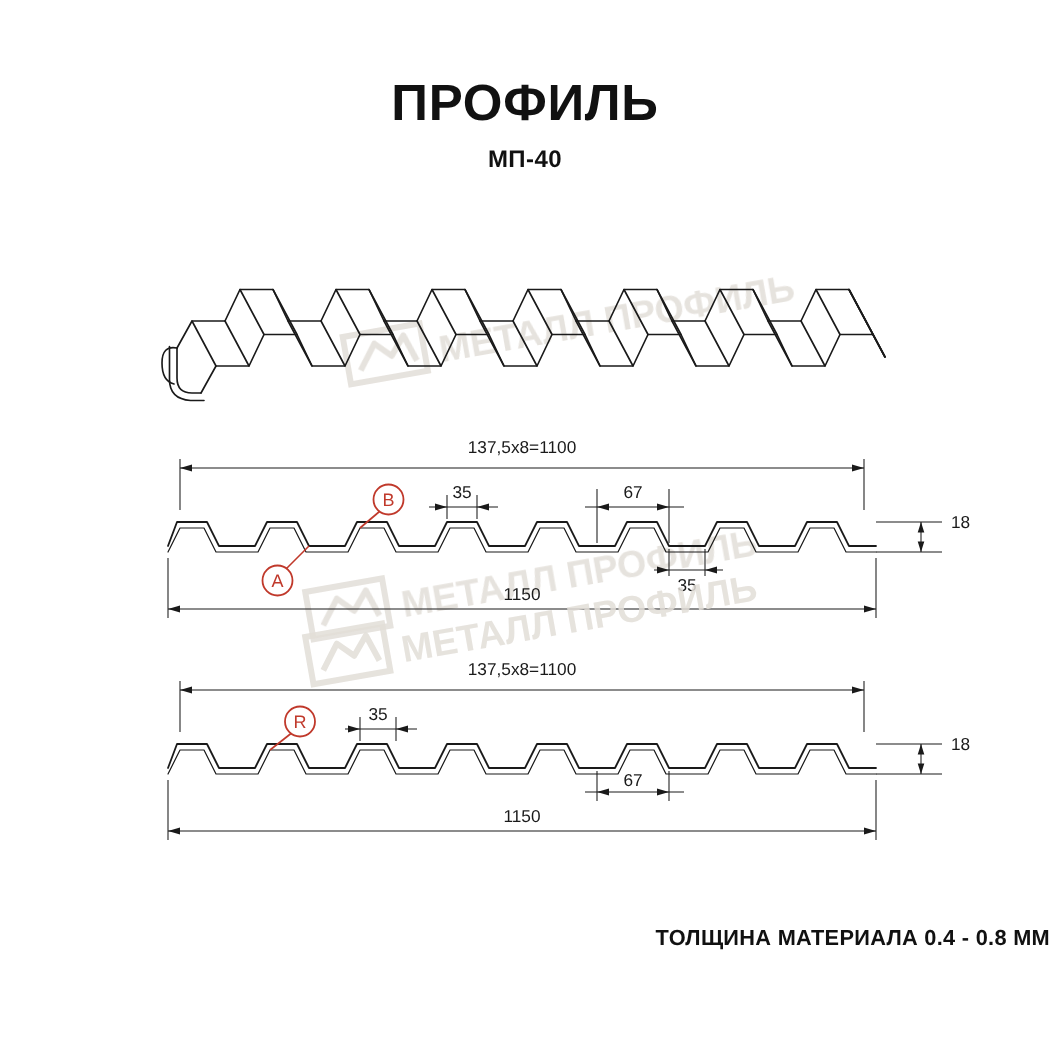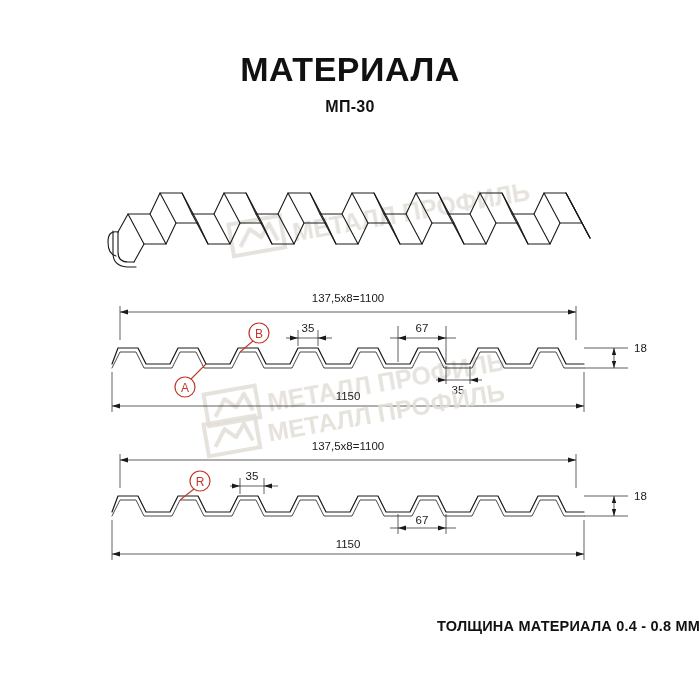"МАТЕРИАЛА" div.title { text: МАТЕРИАЛА -> ПРОФИЛЬ }
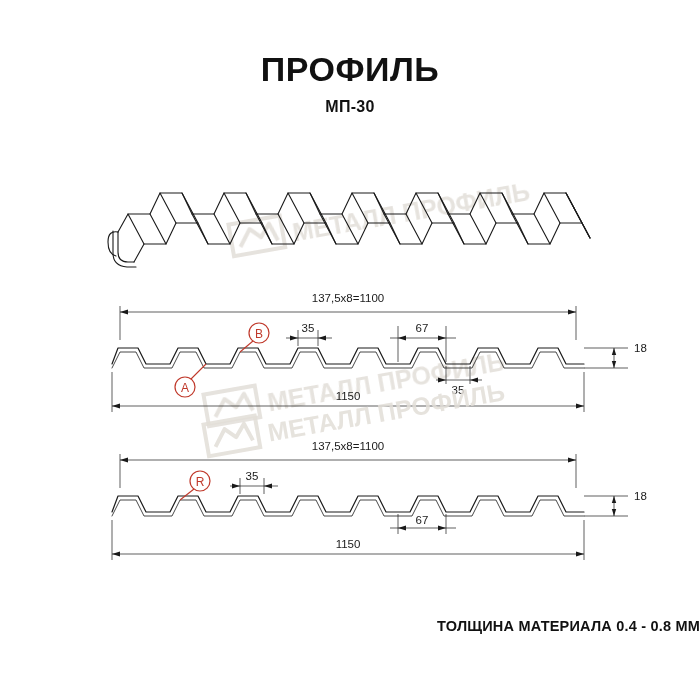"МП-30" div.subtitle { text: МП-30 -> МП-40 }
